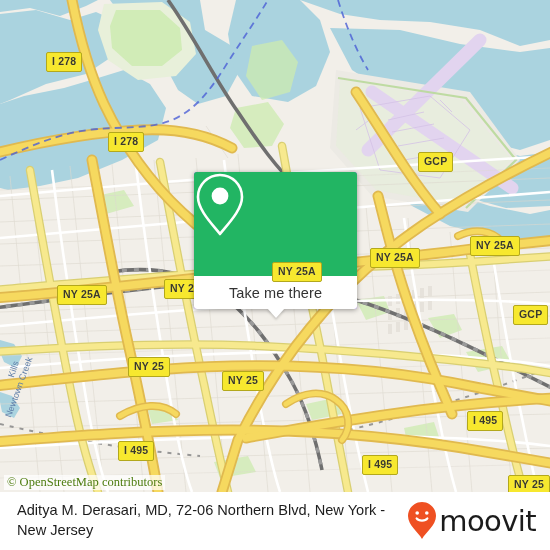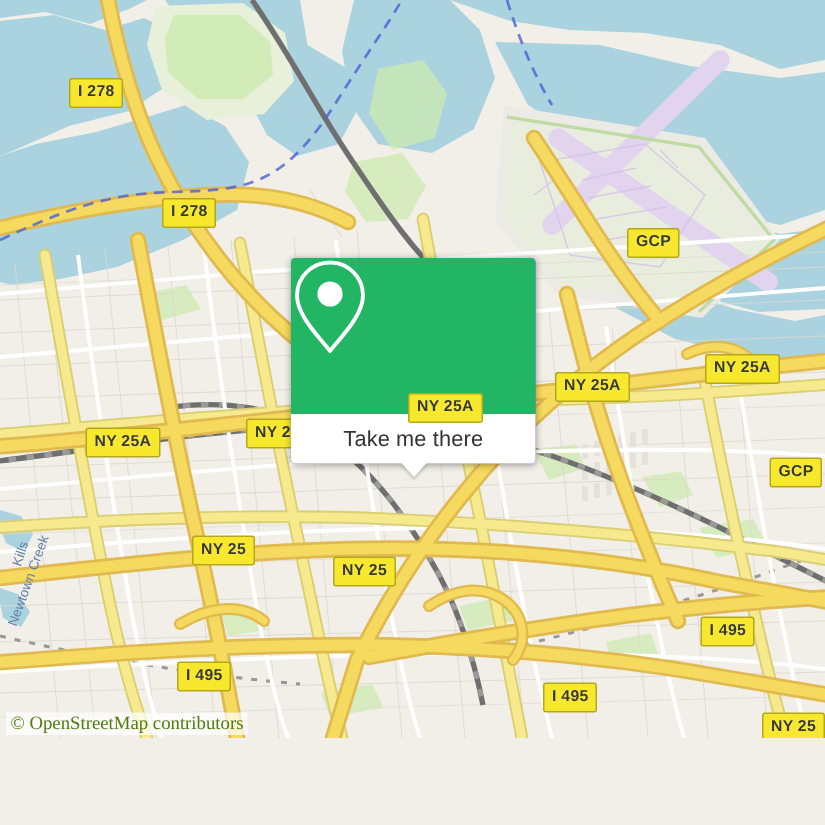"Aditya M. Derasari, MD, 72-06" div.bottombar { html: none -> <div> <div>Aditya M. Derasari, MD, 72-06 Northern Blvd, New York - New Jersey</div> <div> <svg> <path></path> <circle></circle> <circle></circle> <path></path> </svg> <span>moovit</span> </div> </div> }
